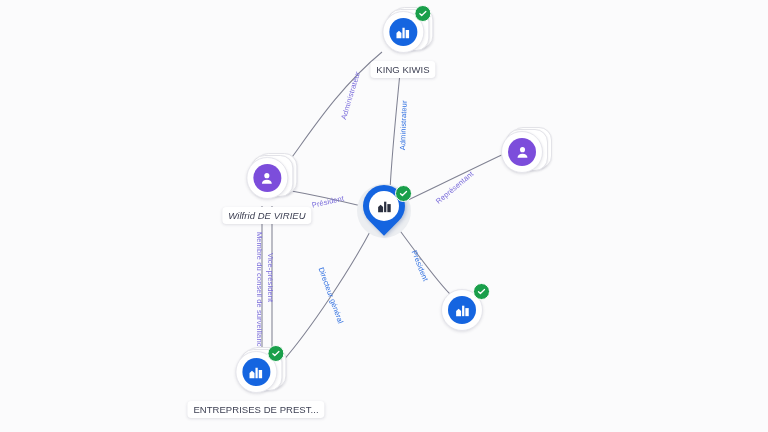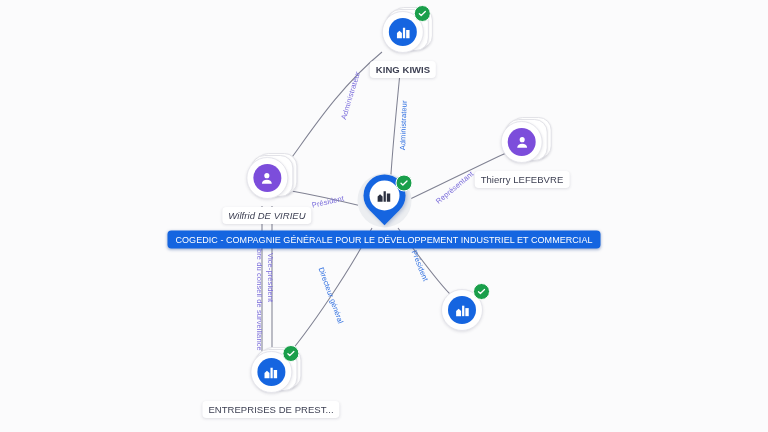"KING KIWIS" div.node { font-weight: bold -> none }
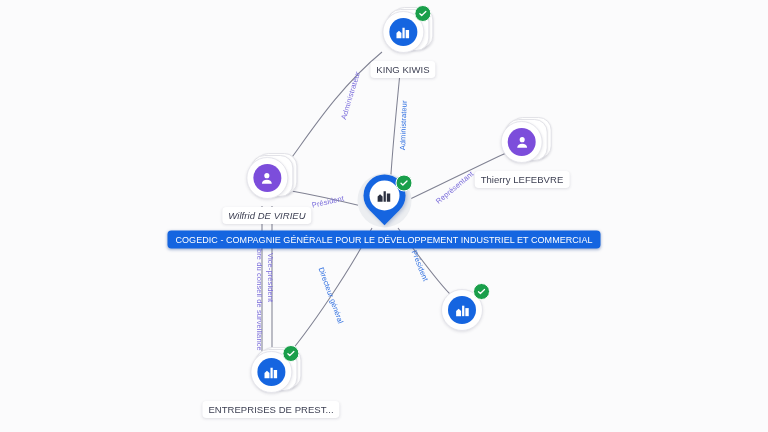"Thierry LEFEBVRE" div.node-label { html: <div>Thierry LEFEBVRE</div> -> none }
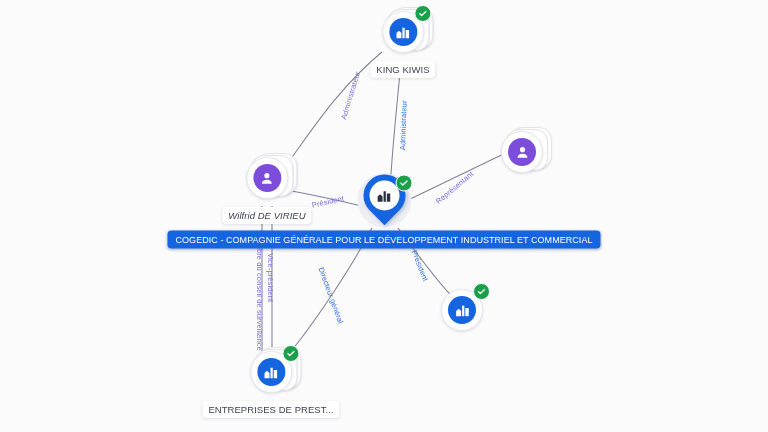"COGEDIC - COMPAGNIE GÉNÉRALE POUR" div.node-label { html: <div>COGEDIC - COMPAGNIE GÉNÉRALE POUR LE DÉVELOPPEMENT INDUSTRIEL ET COMMERCIAL</div> -> none }
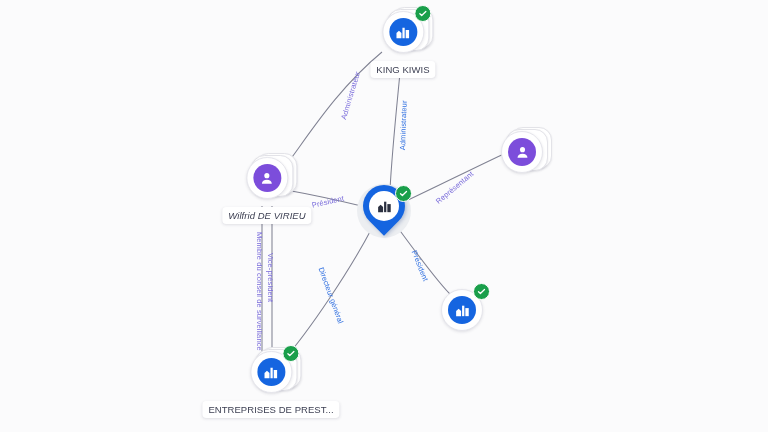"ENTREPRISES DE PREST..." div.node { left: 271px -> 256px }
